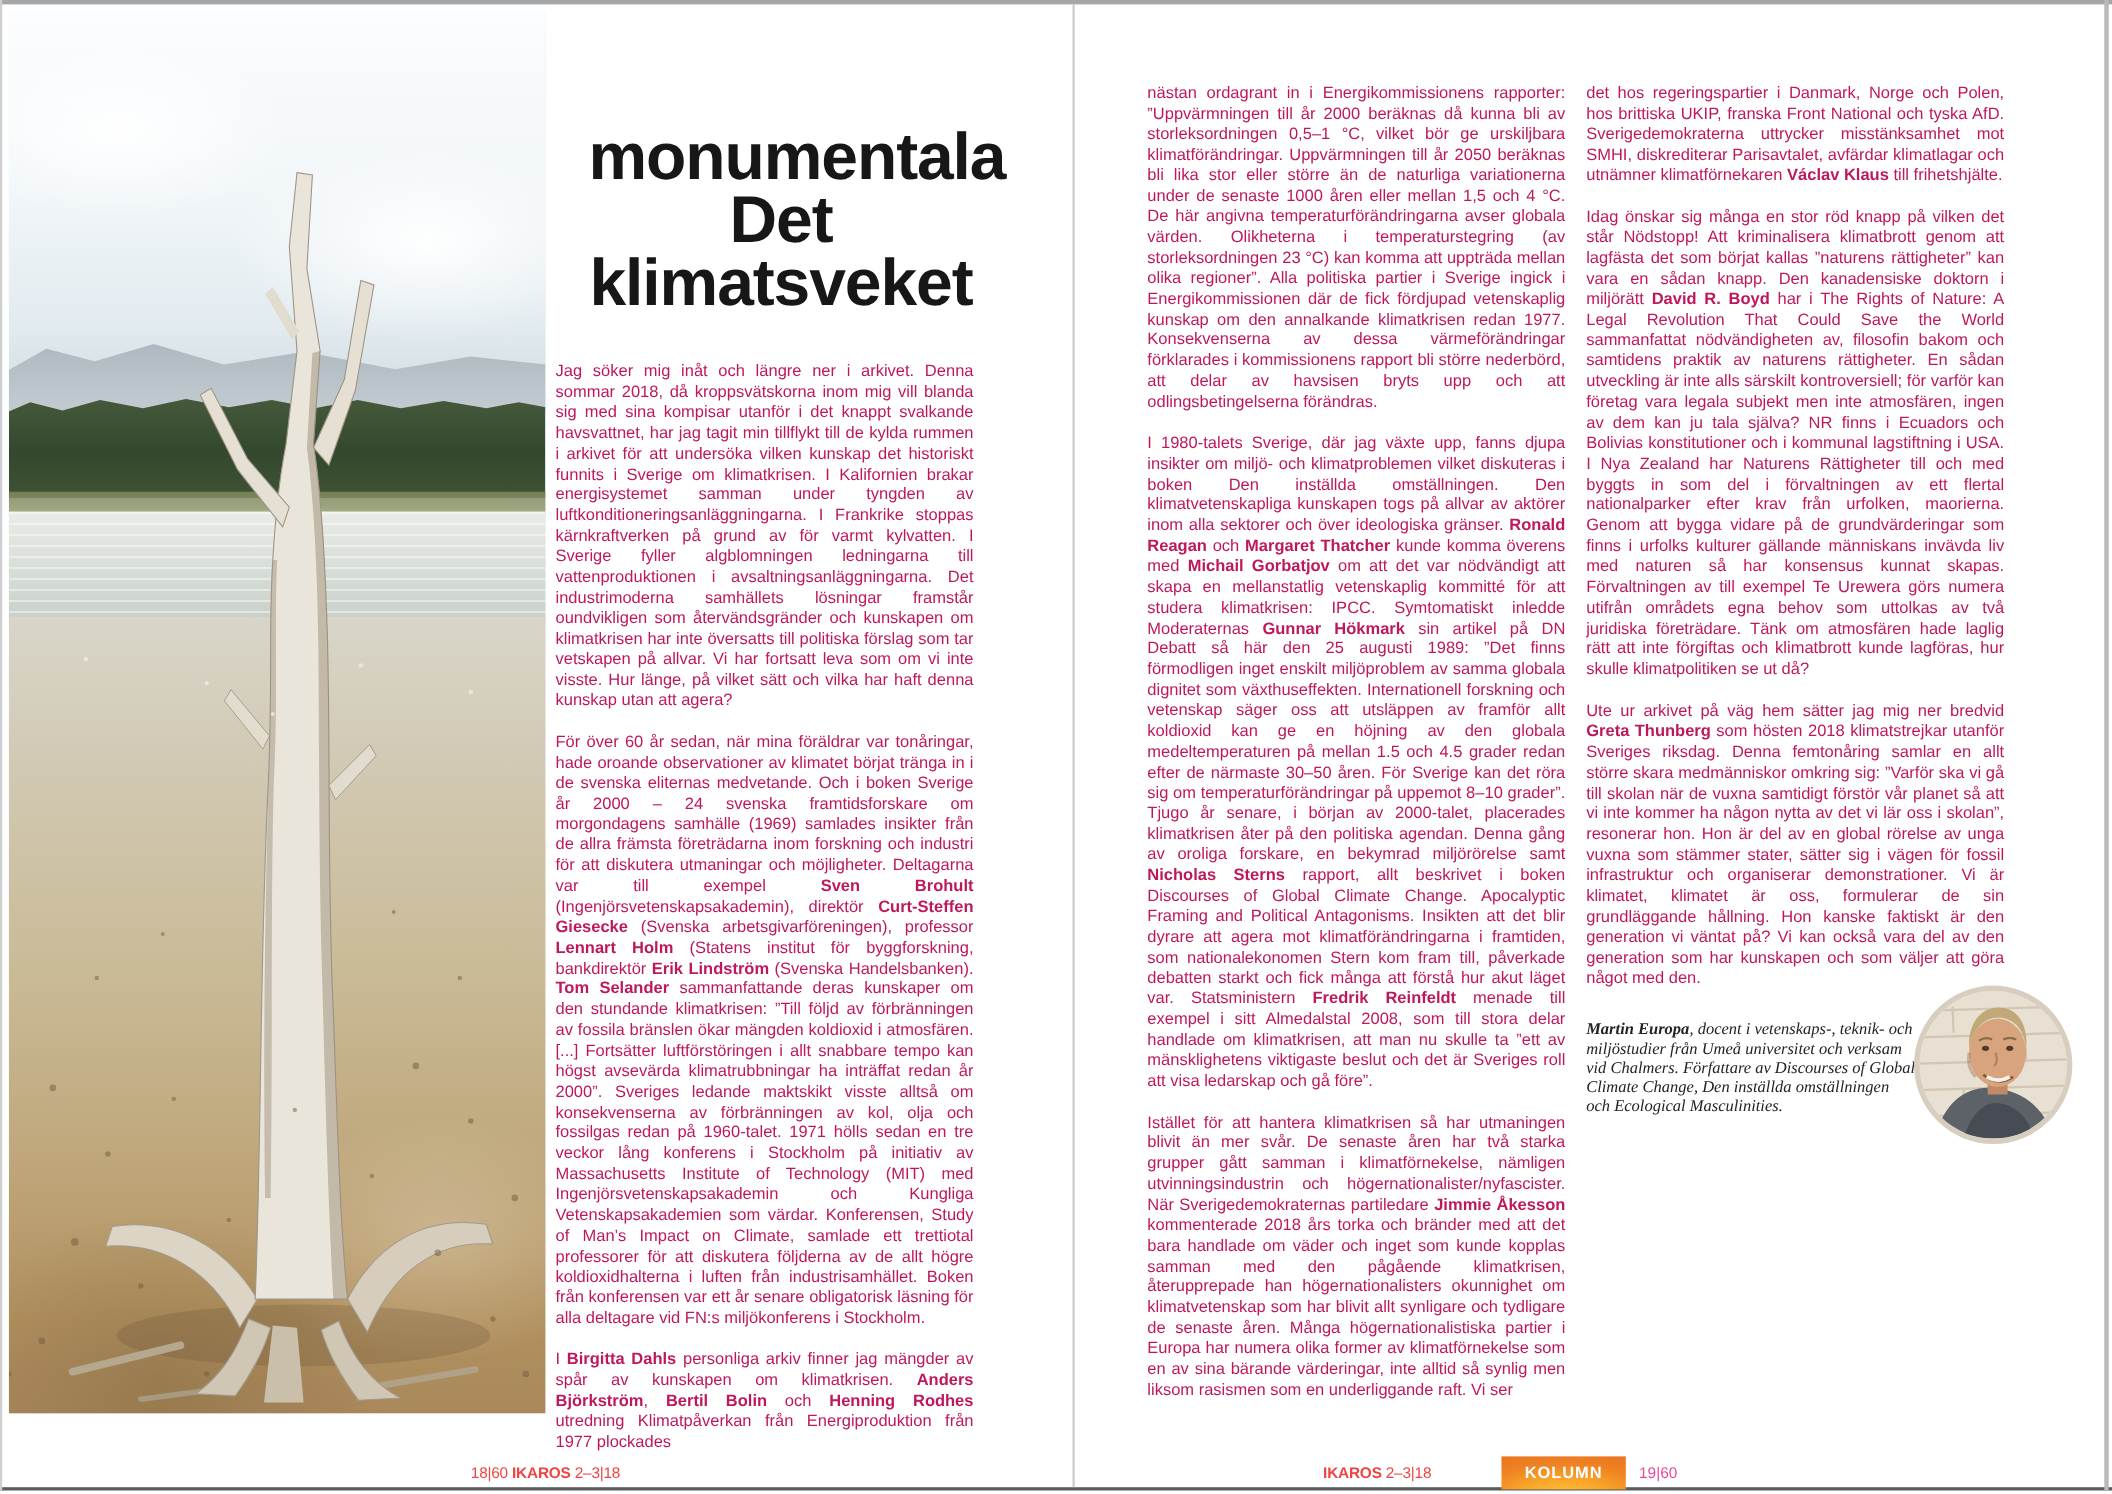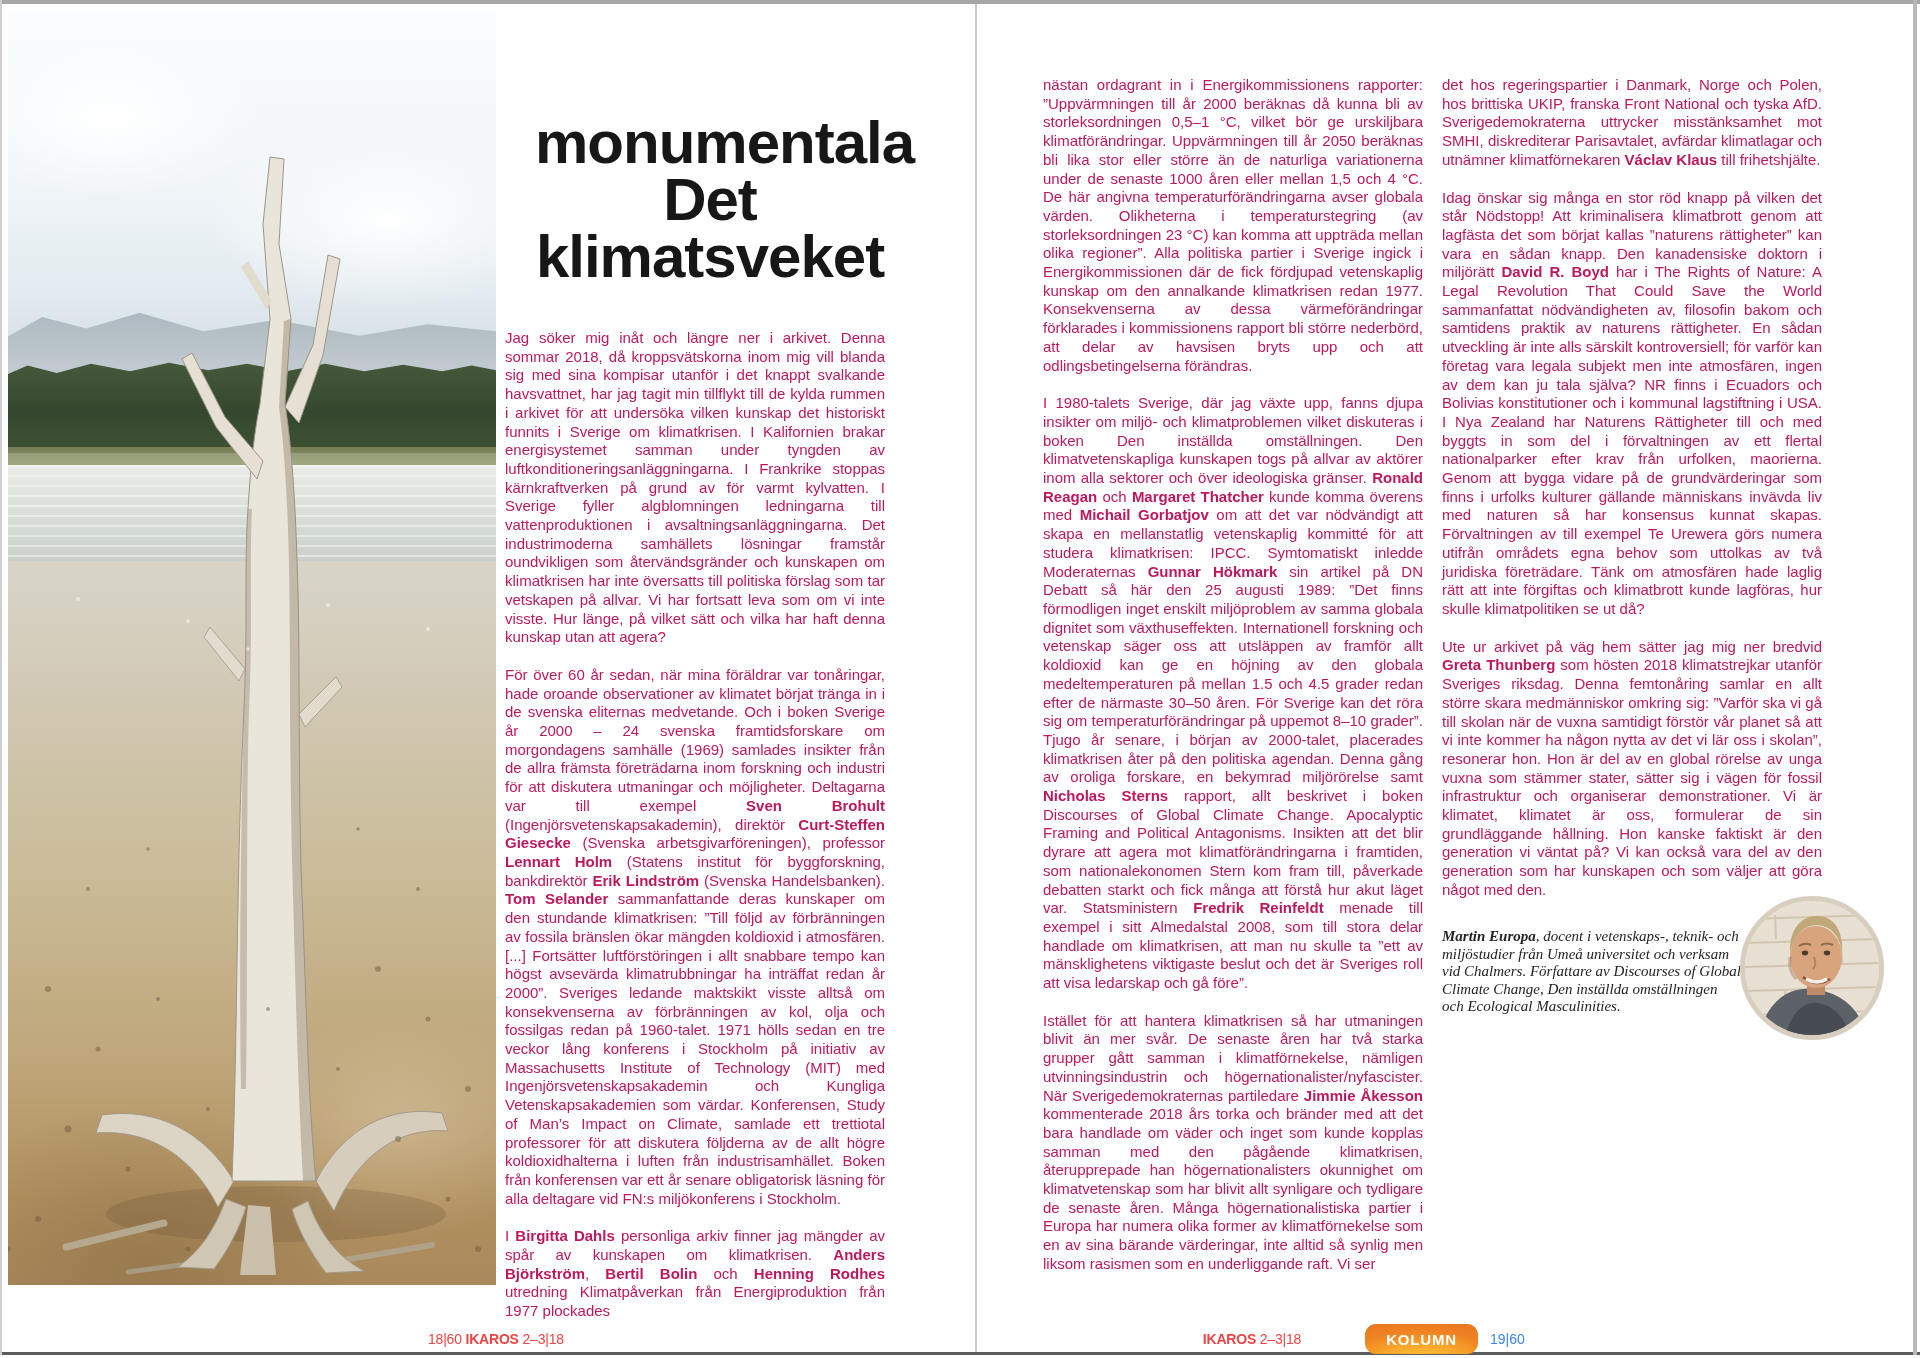"KOLUMN" .kolumn-badge { border-radius: 11px -> none }
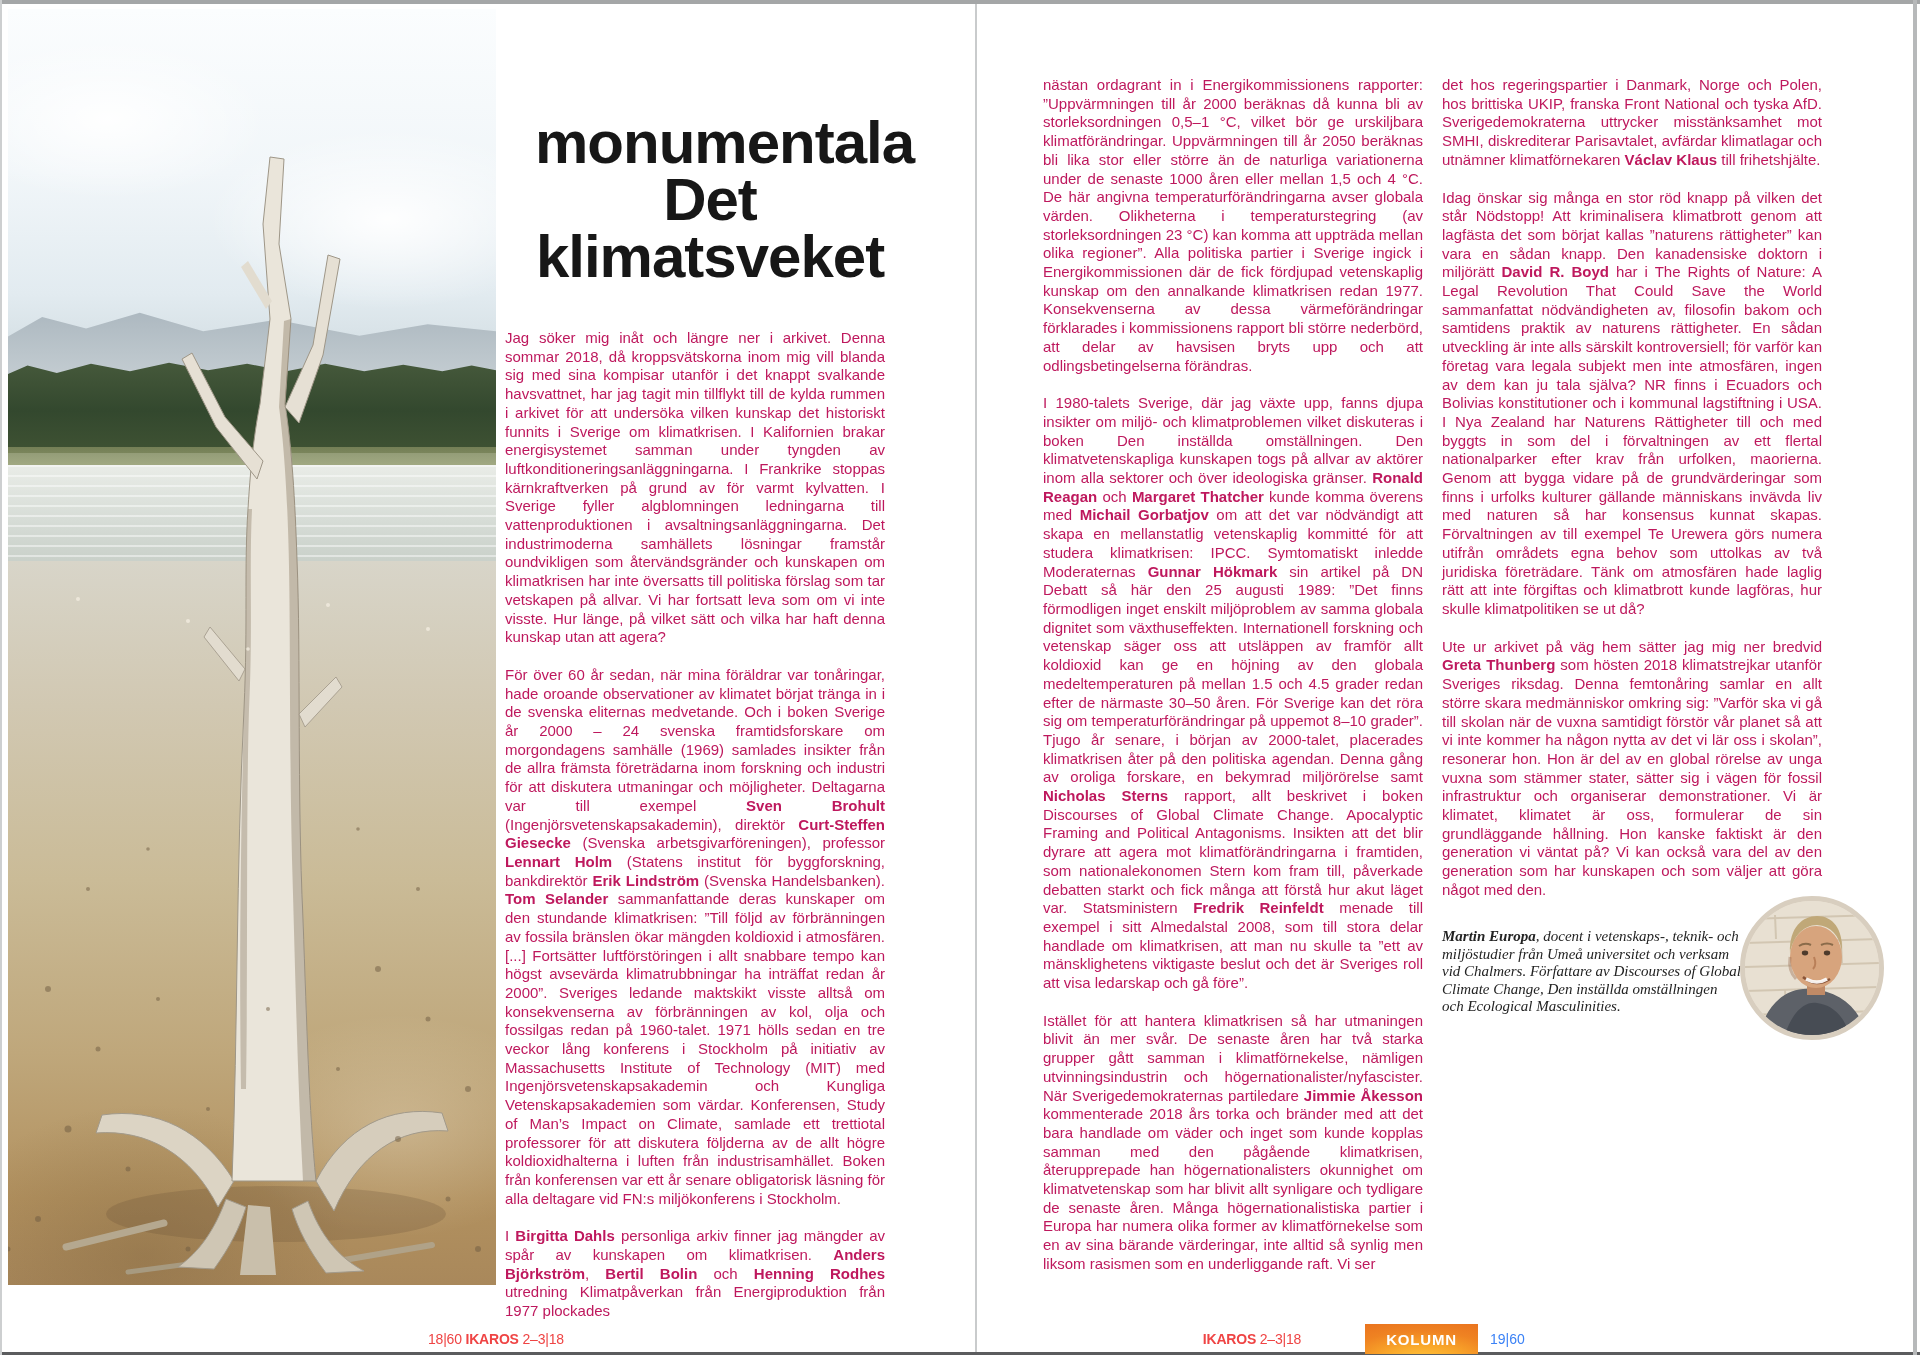"19|60" .page-num-right { color: #3b82f6 -> #ec4899 }
